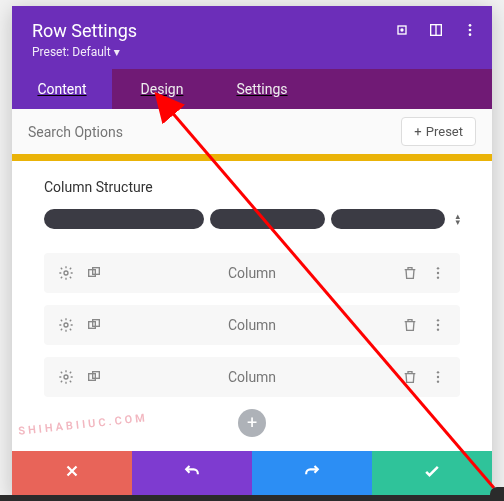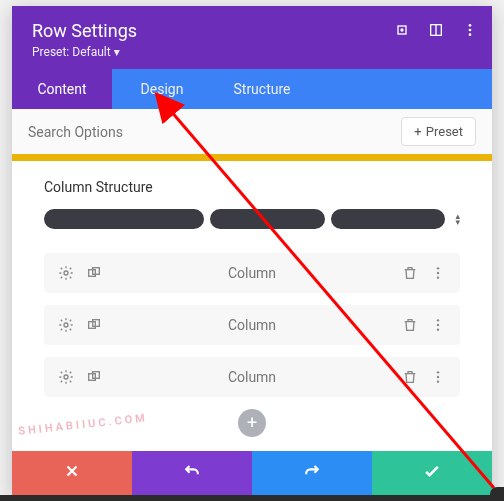"Content" .tabs { background: #3b82f6 -> #701a75; text-decoration: none -> underline }
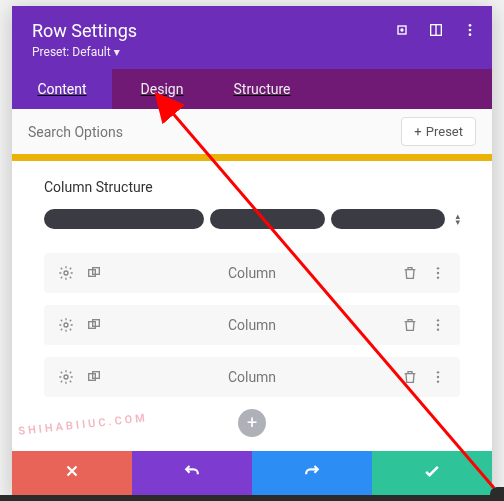"Structure" div.tab { text: Structure -> Settings }
